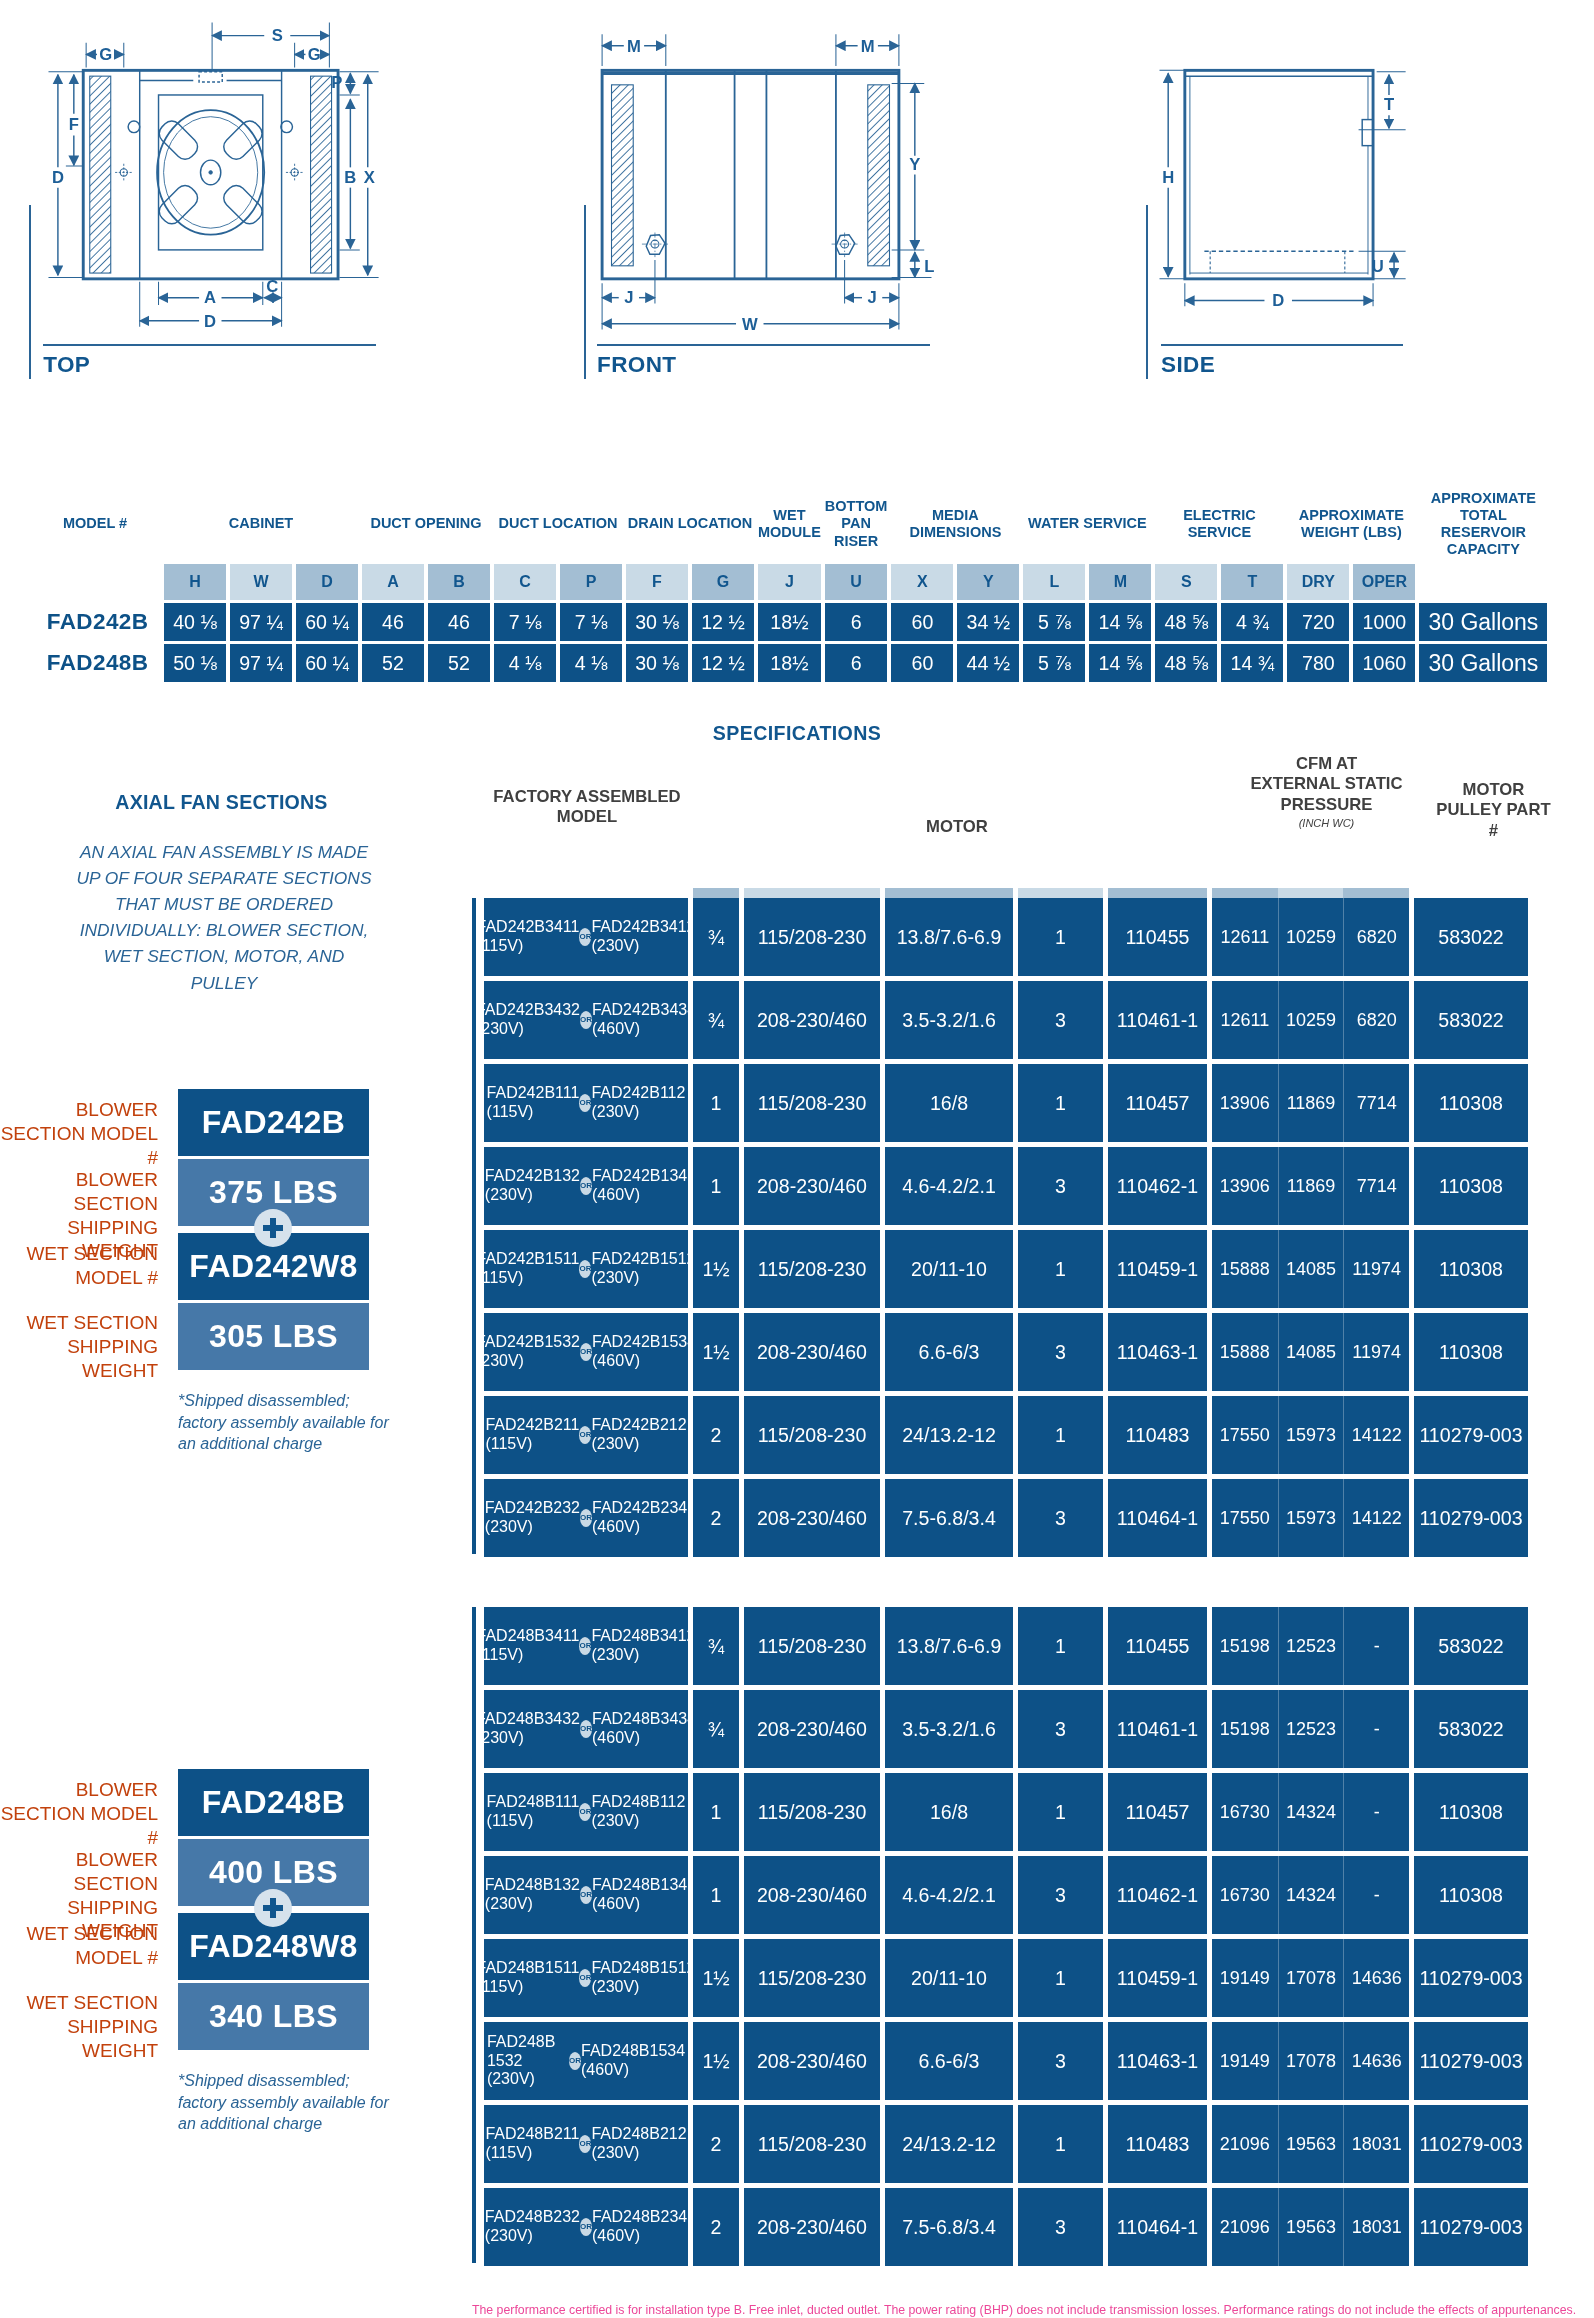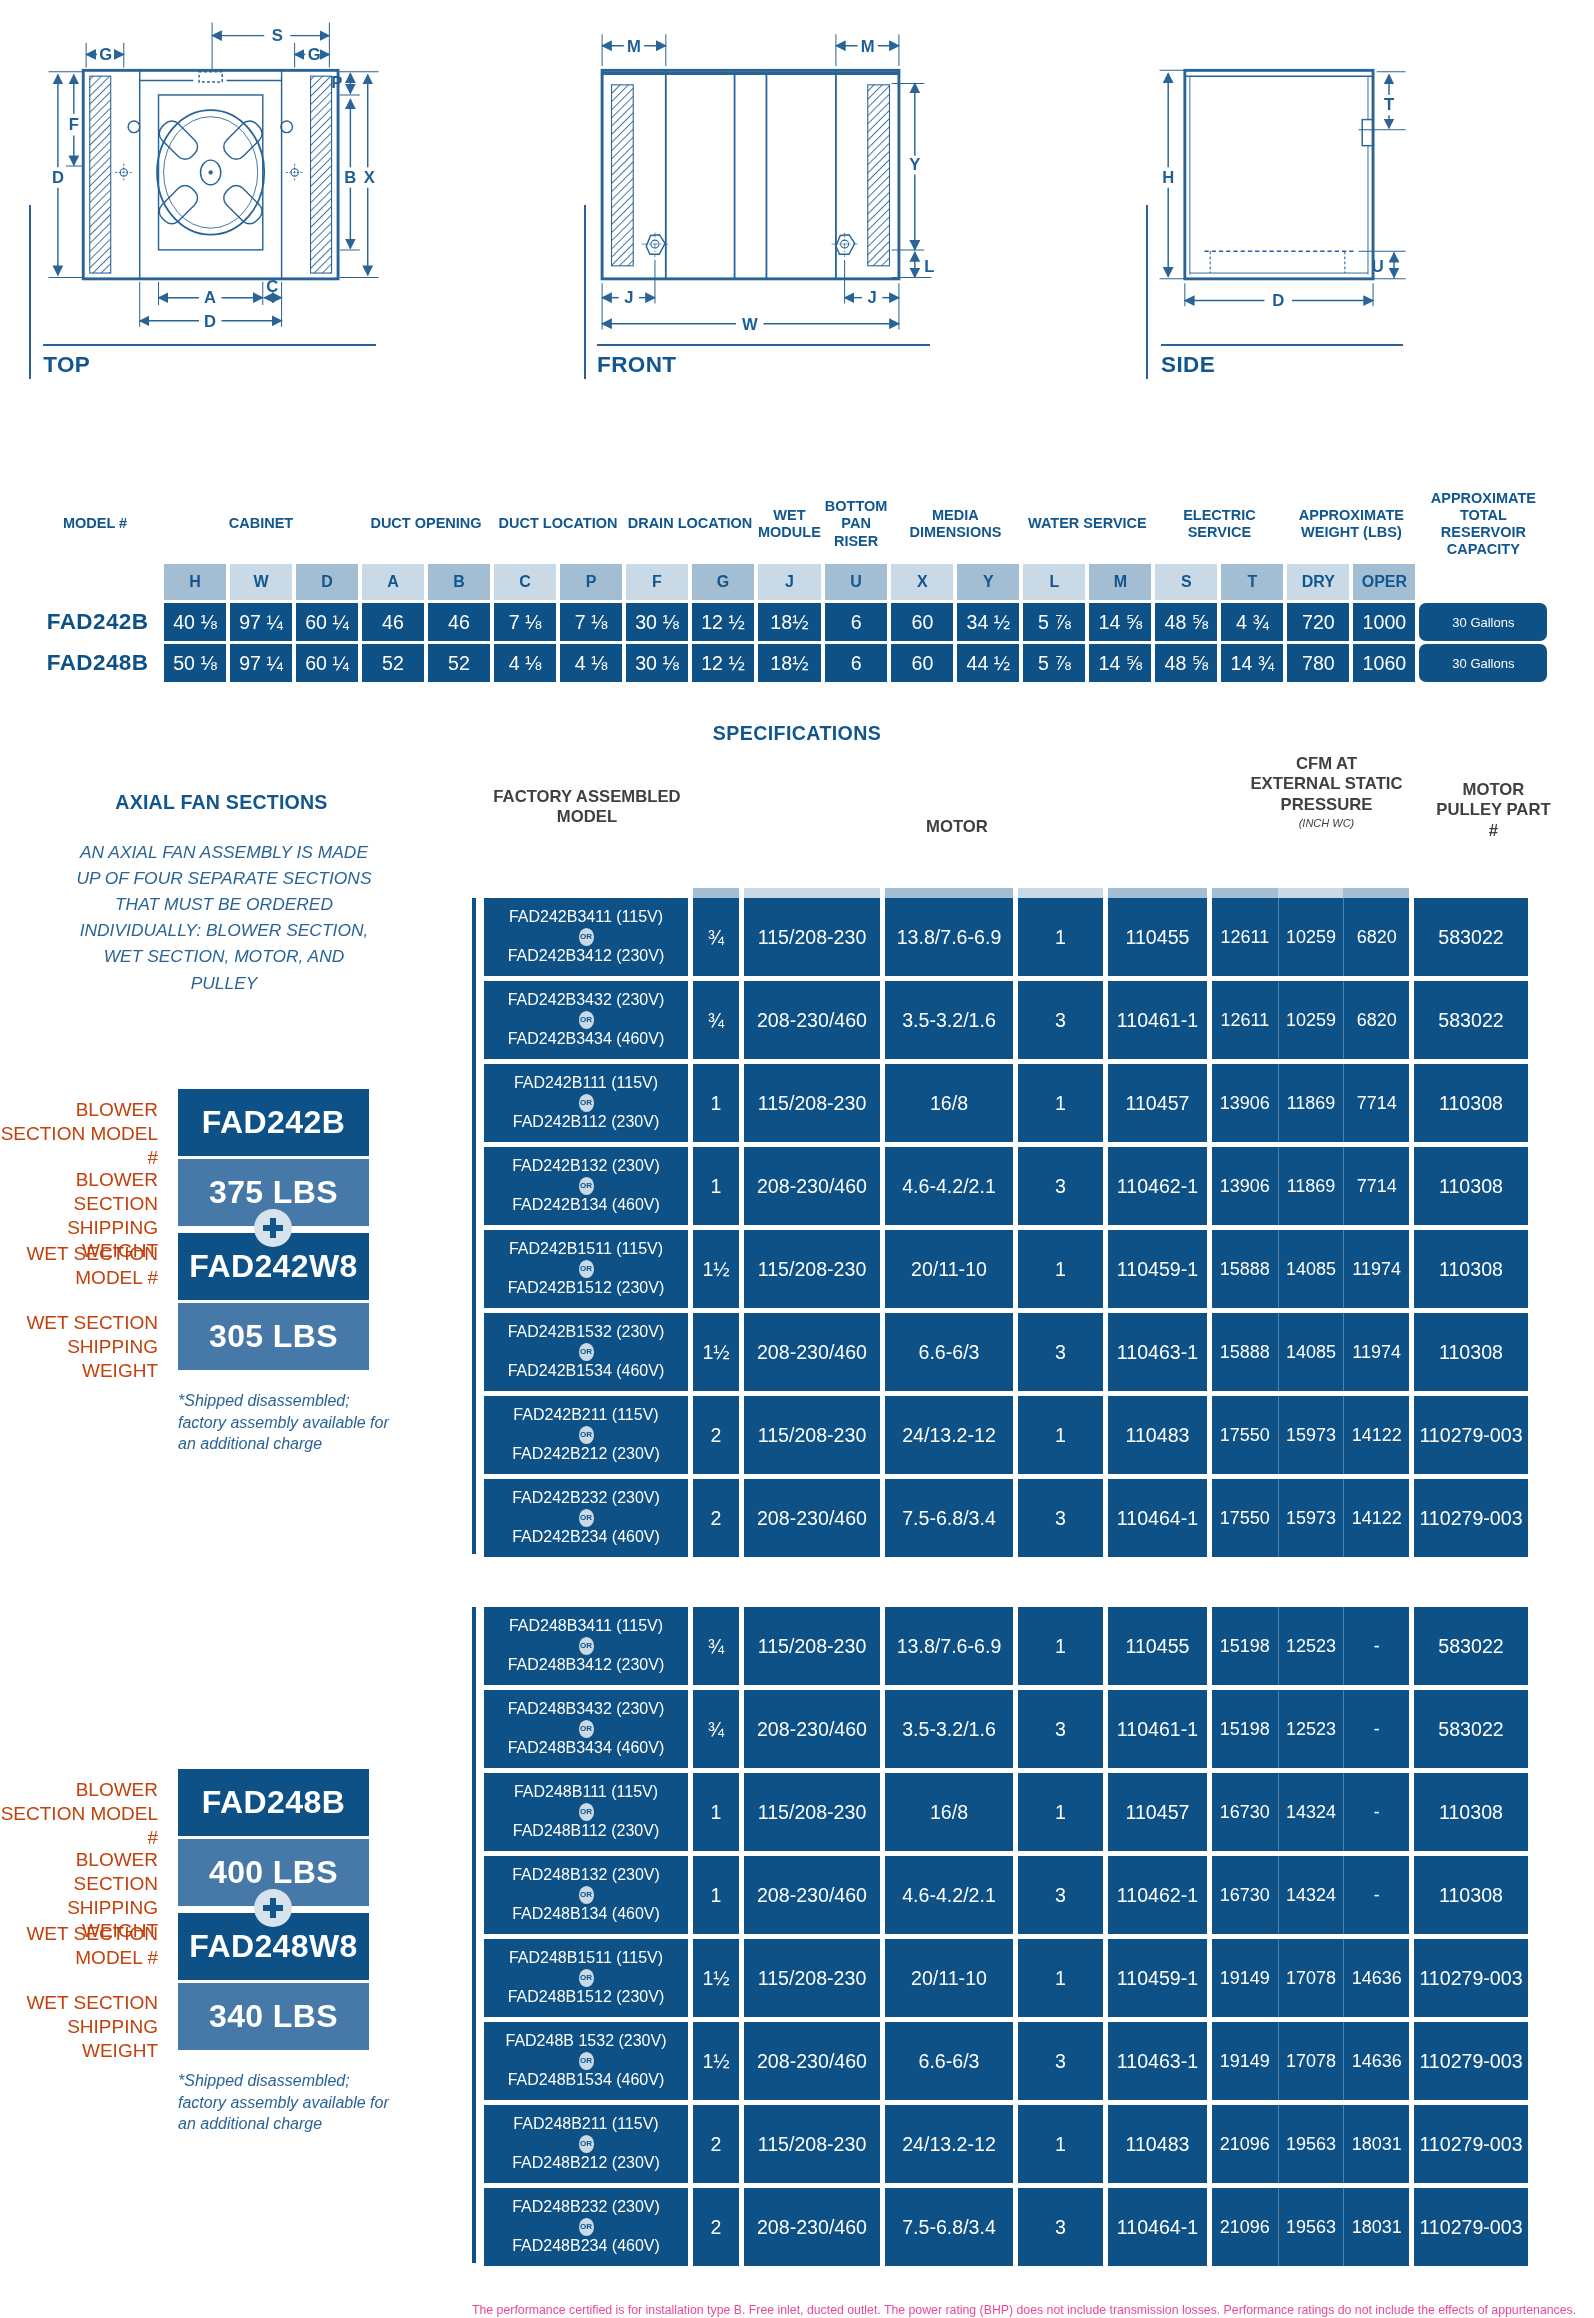"30 Gallons" td.cap { border-radius: 7px -> none; font-size: 13px -> 23px }
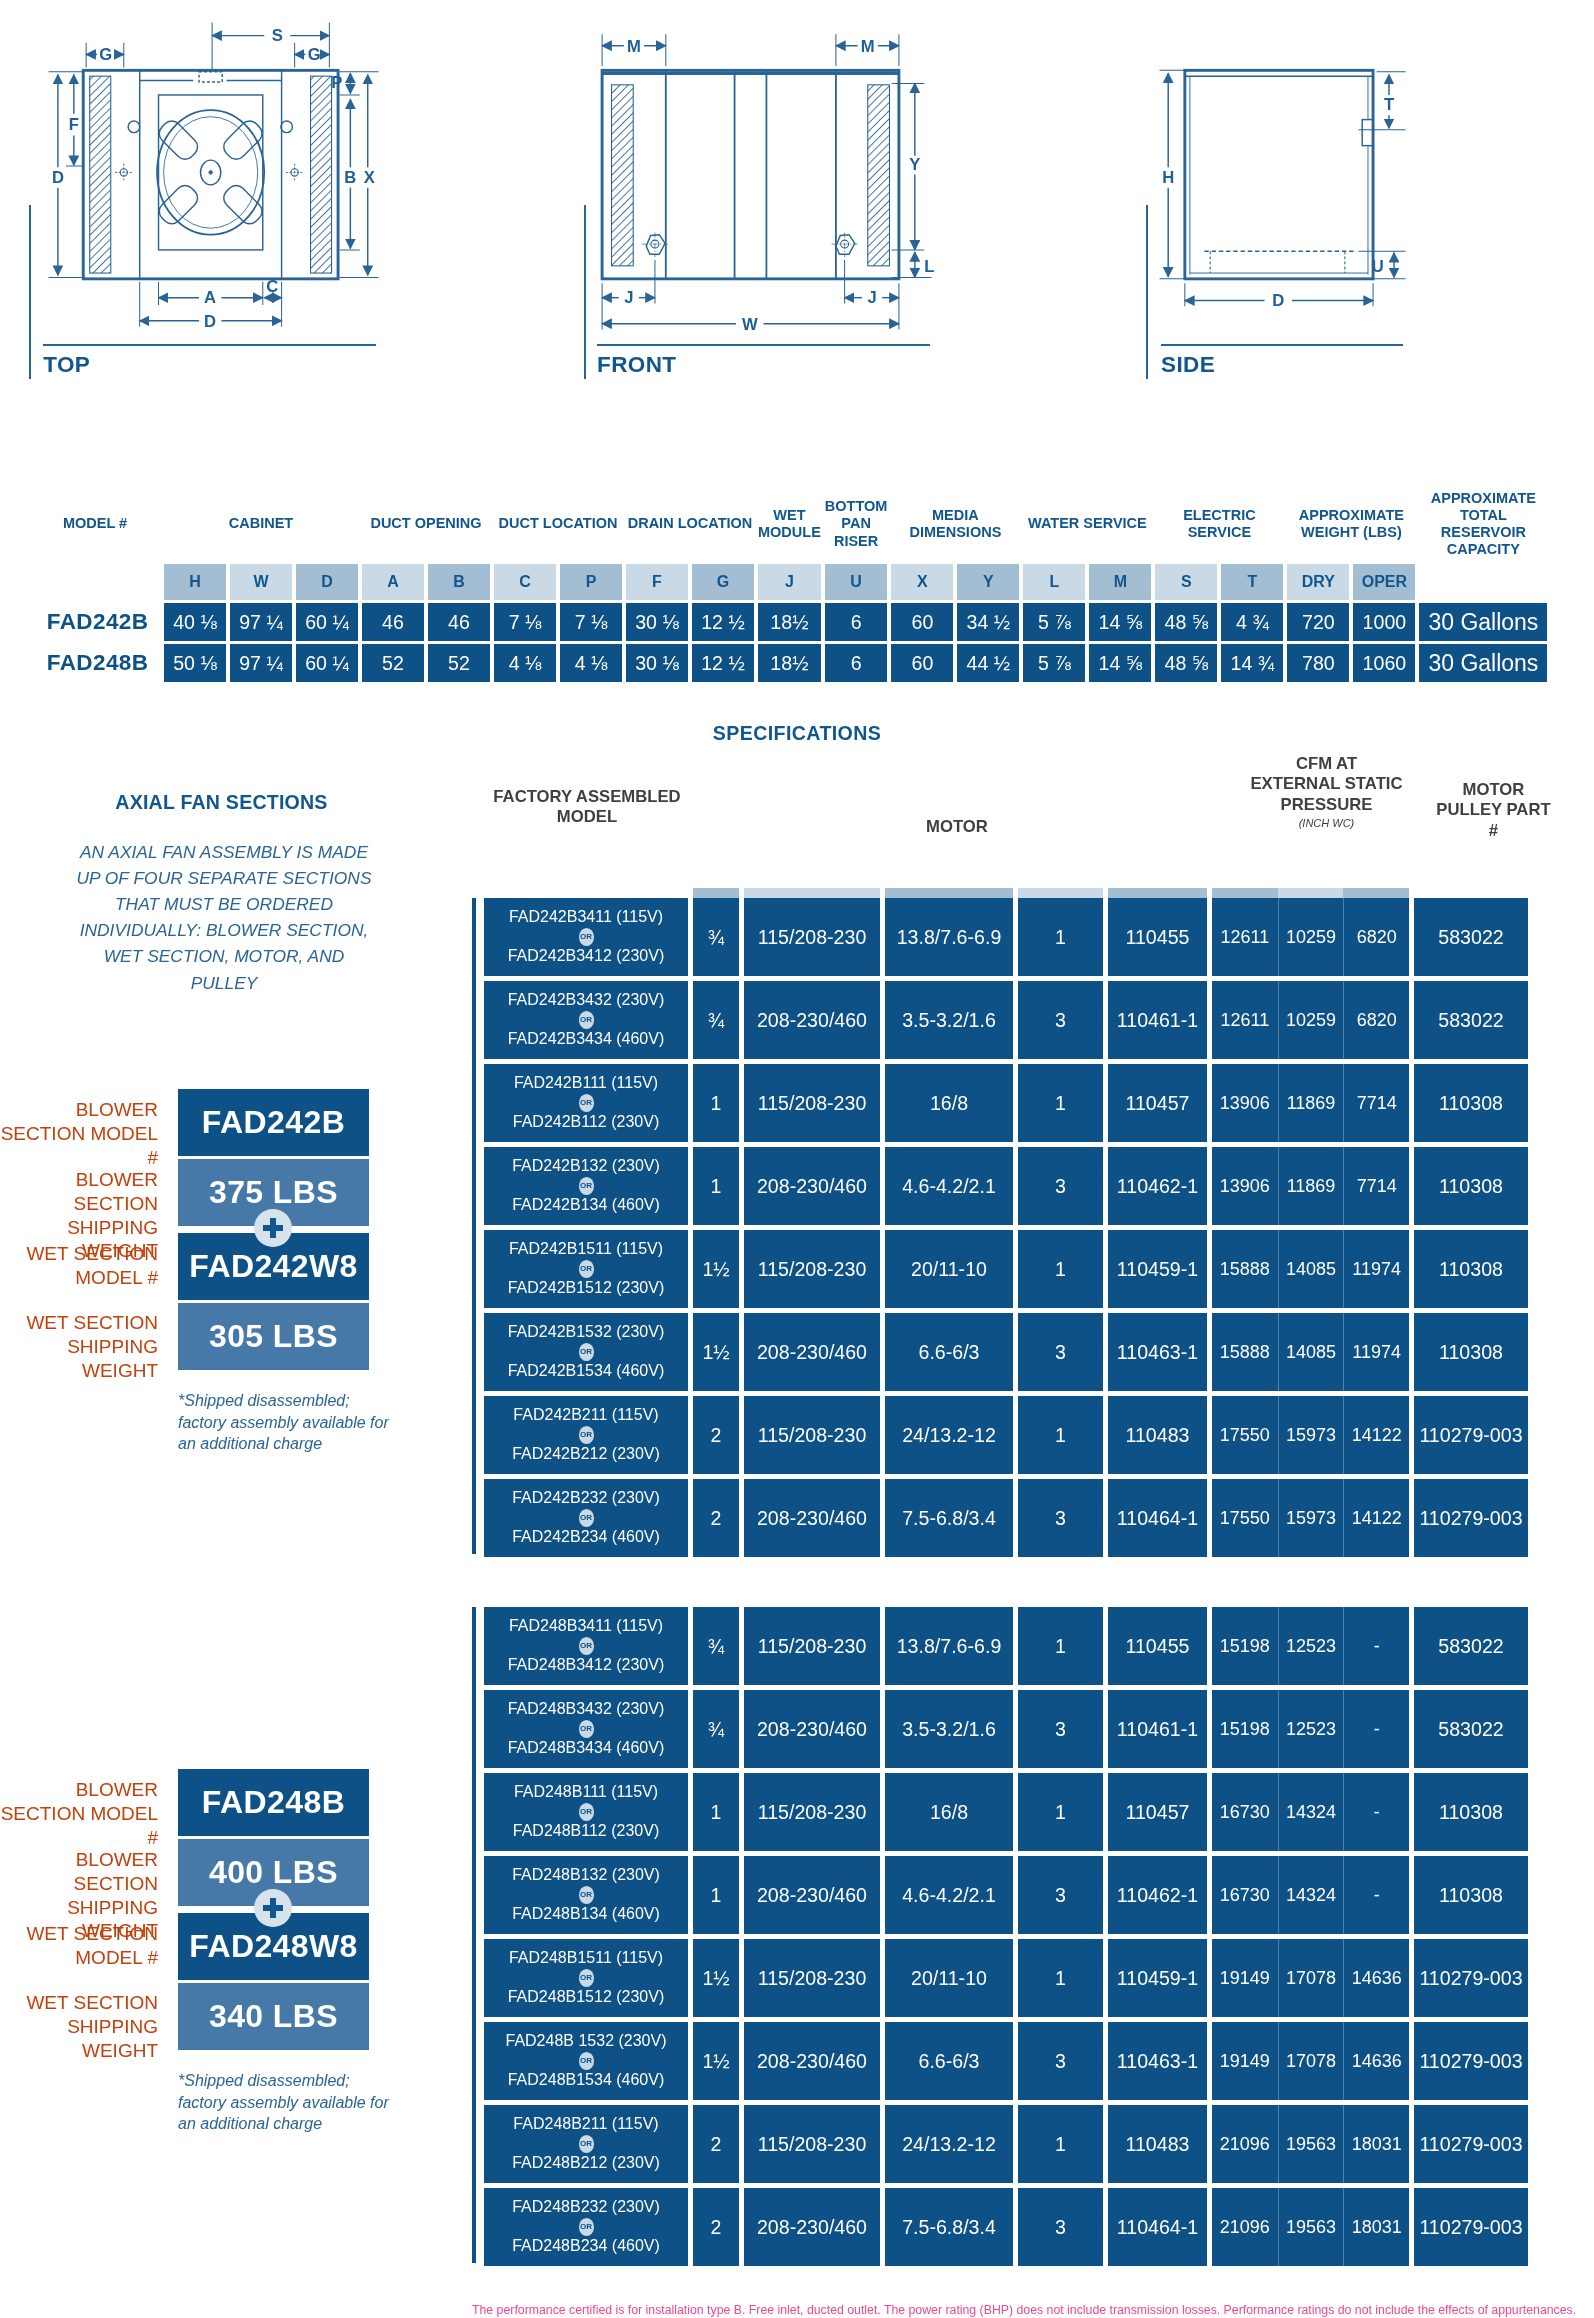"FAD242B3411 (115V)" .cell.mcell { flex-direction: column -> row }
